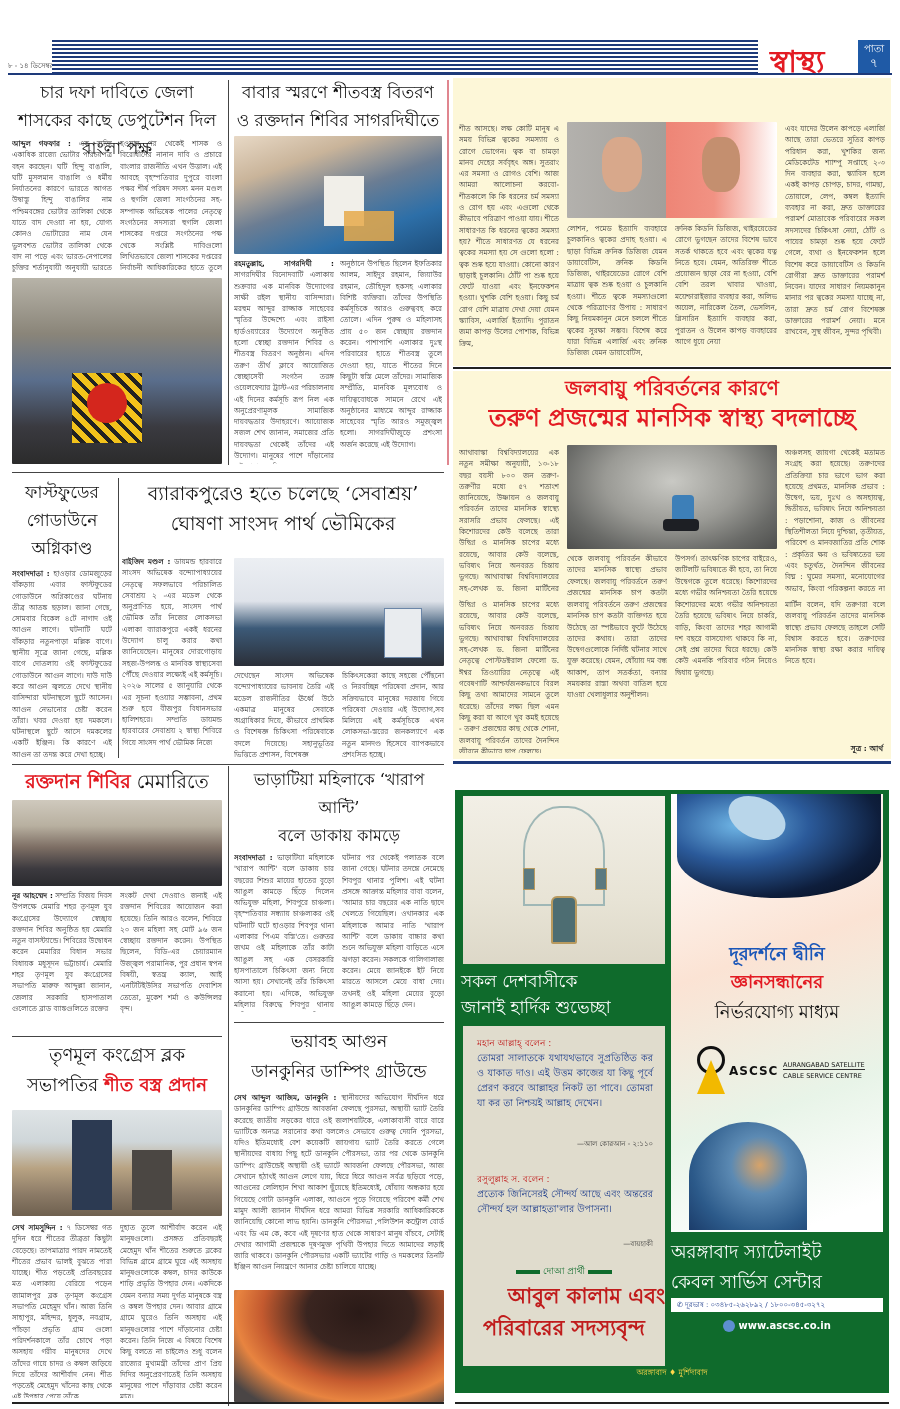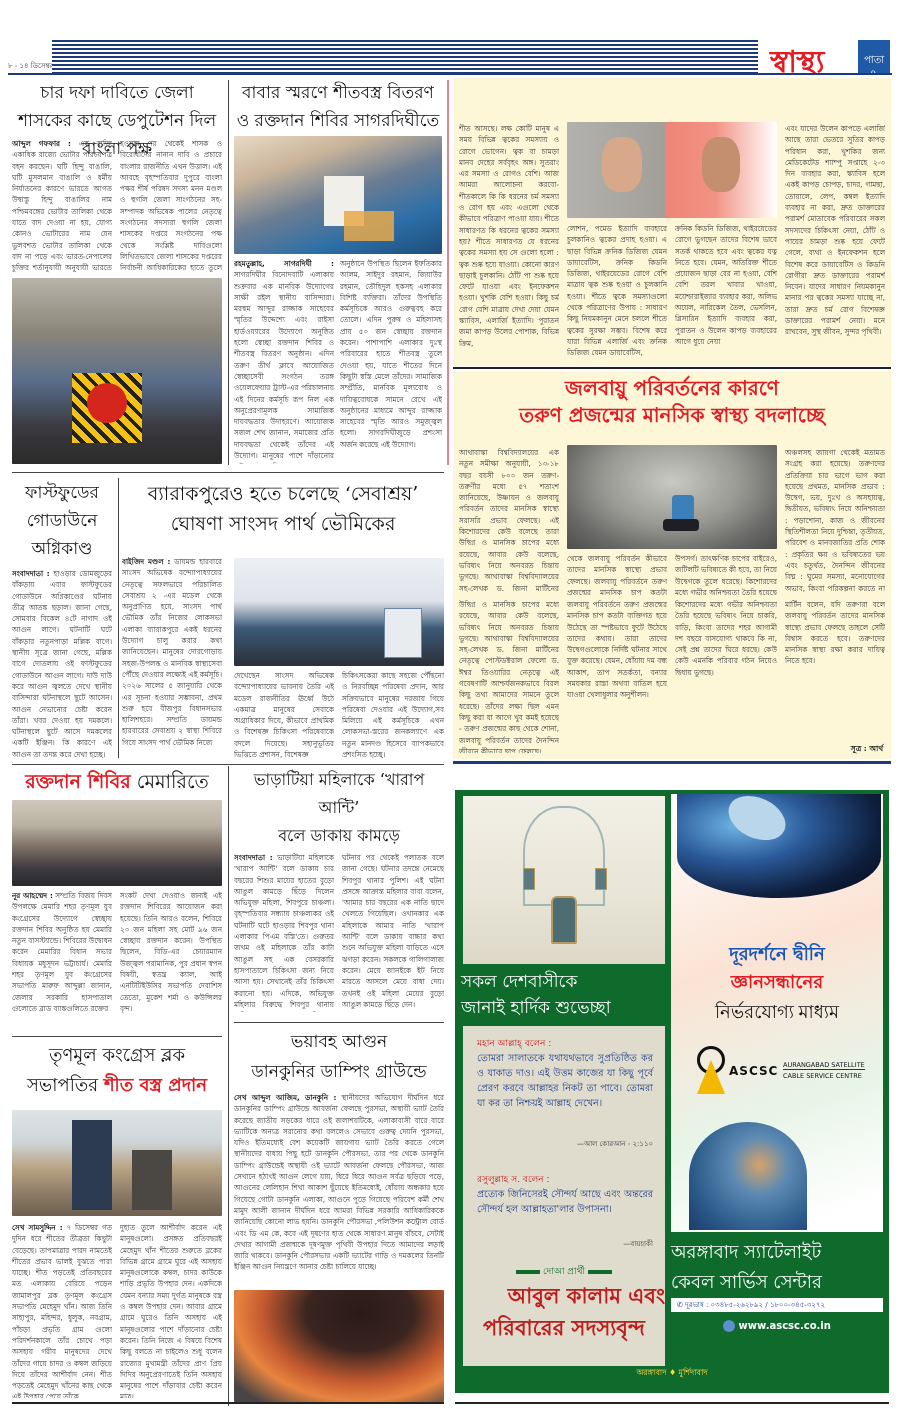"পাতা" .pagebox { padding-top: 13px -> 2px }
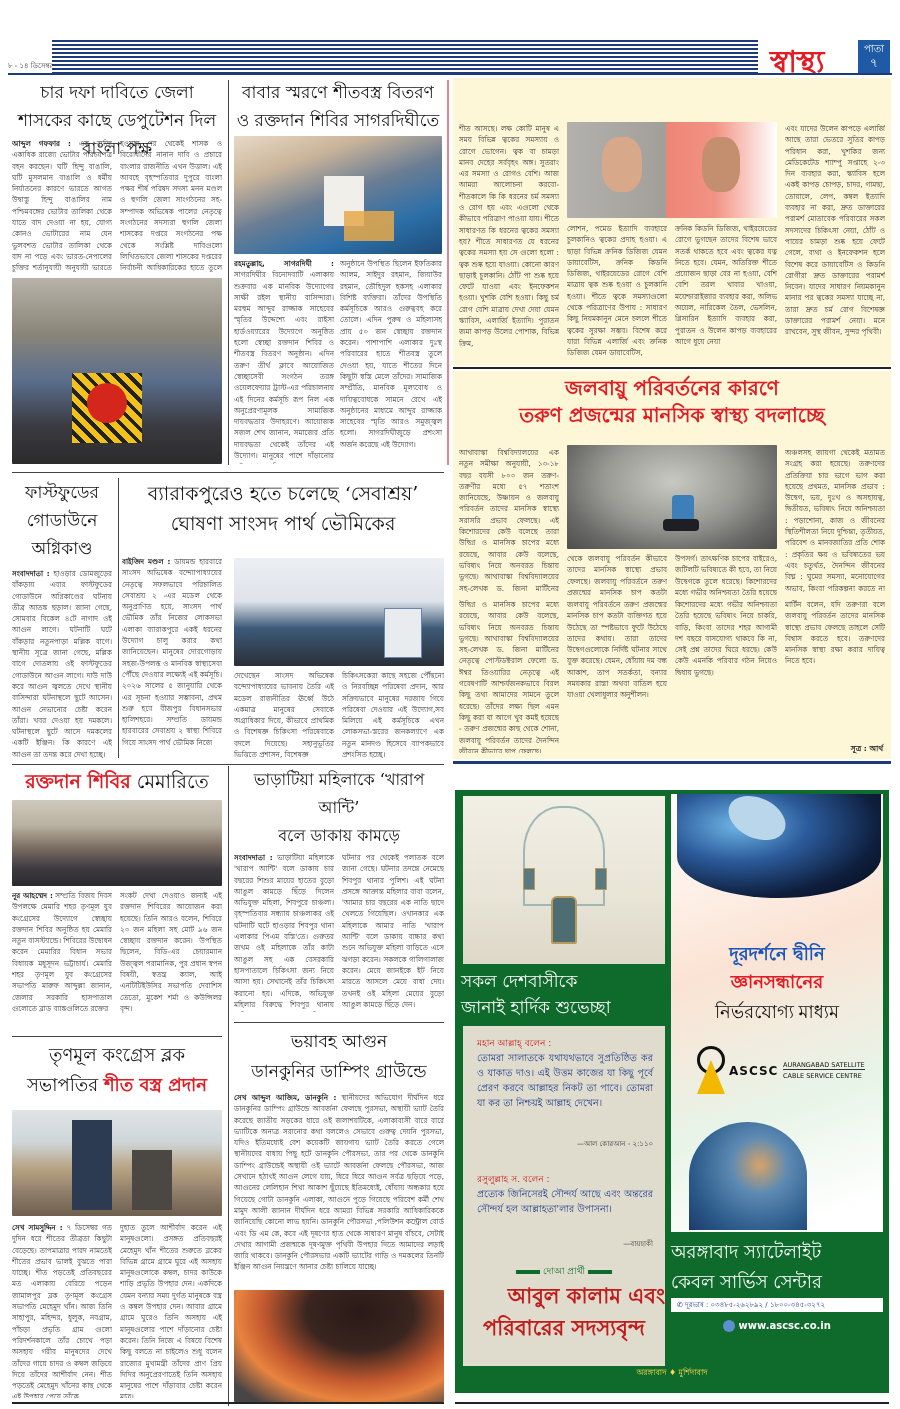"তরুণ প্রজন্মের মানসিক স্বাস্থ্য বদলাচ্ছে" div.head { font-size: 20px -> 24px }
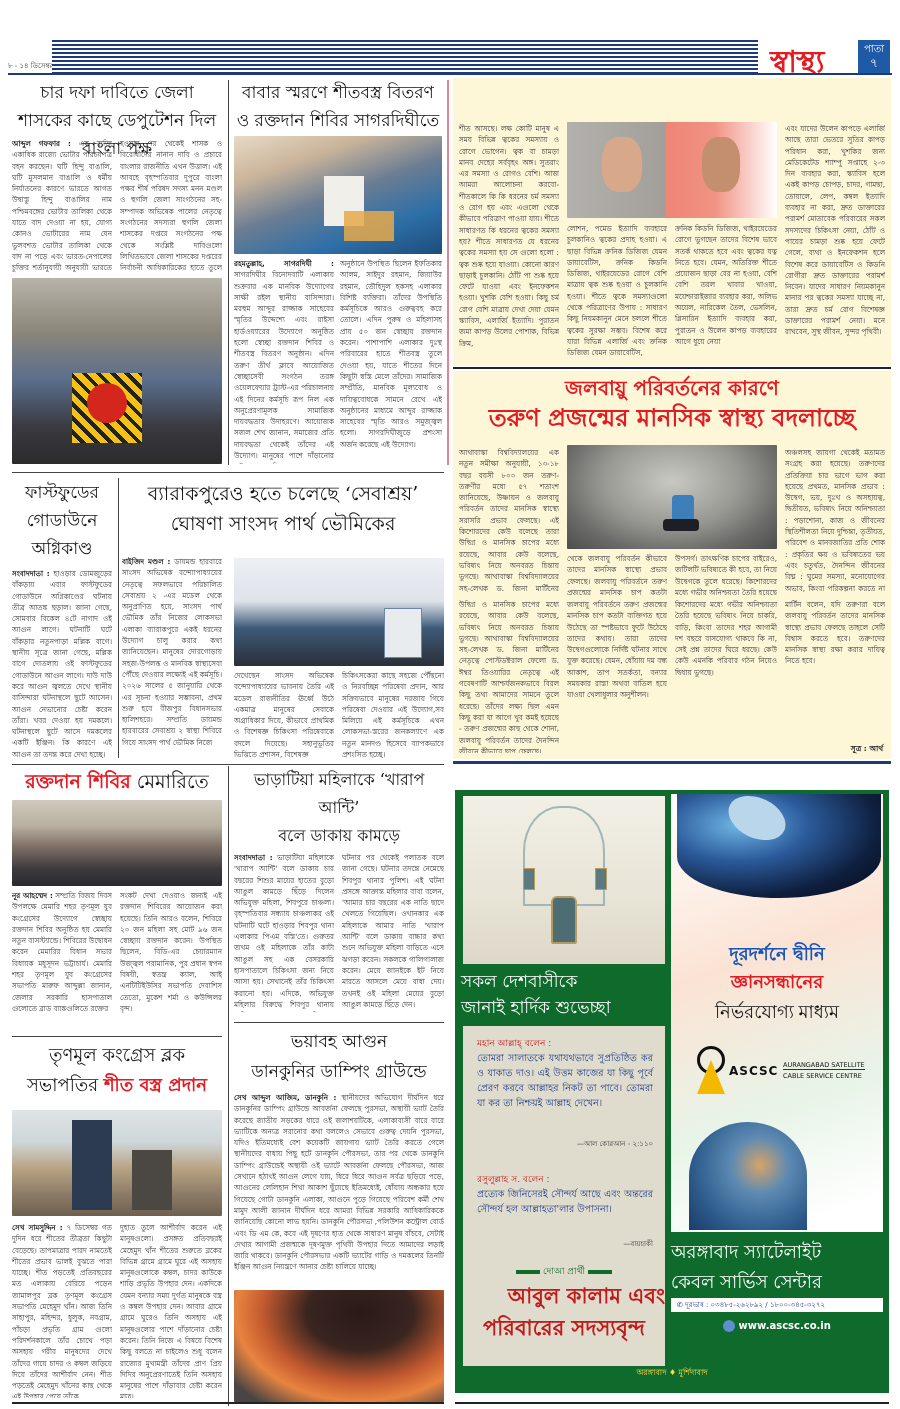"নির্ভরযোগ্য মাধ্যম" div.abs { font-family: Liberation Serif, serif -> Liberation Sans, sans-serif }
